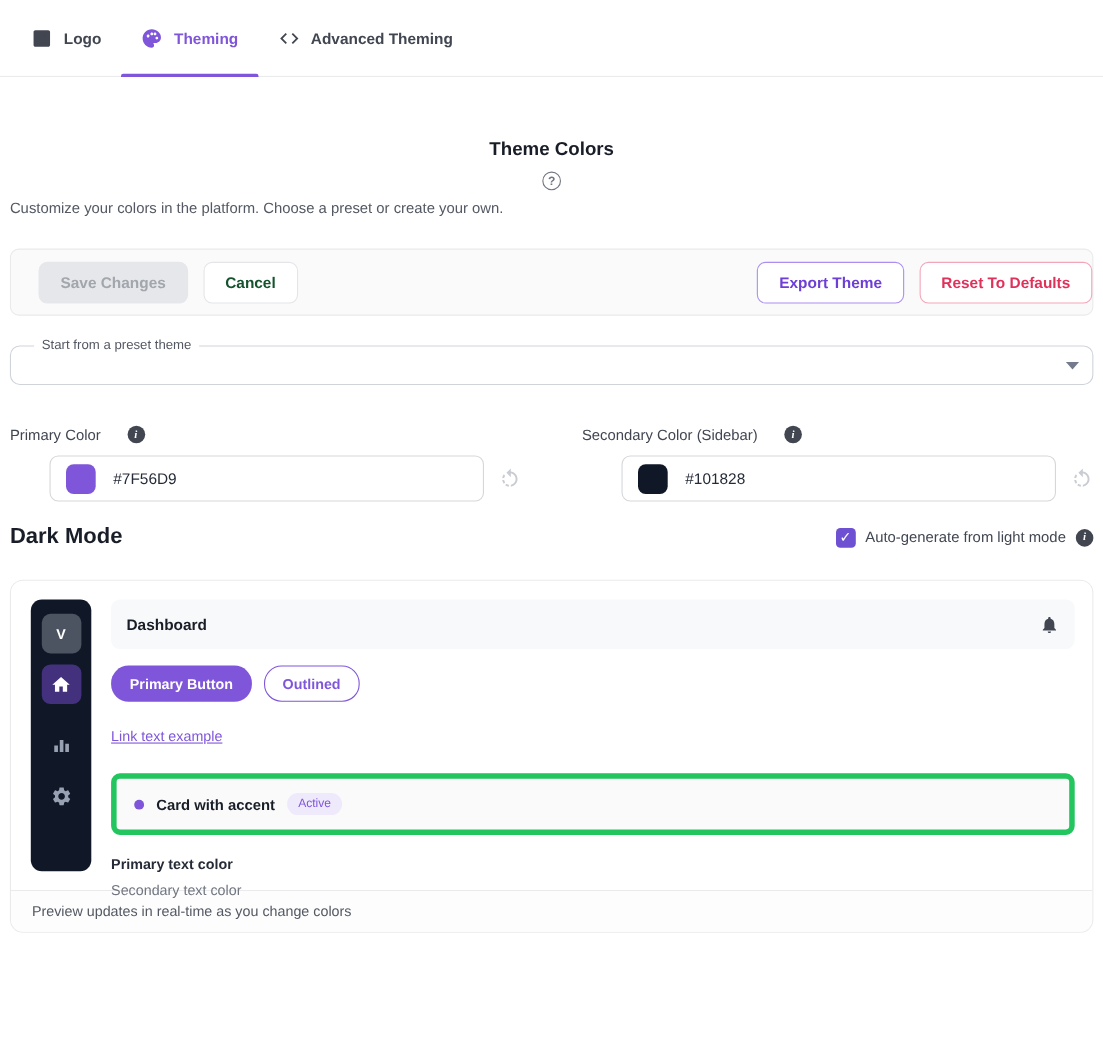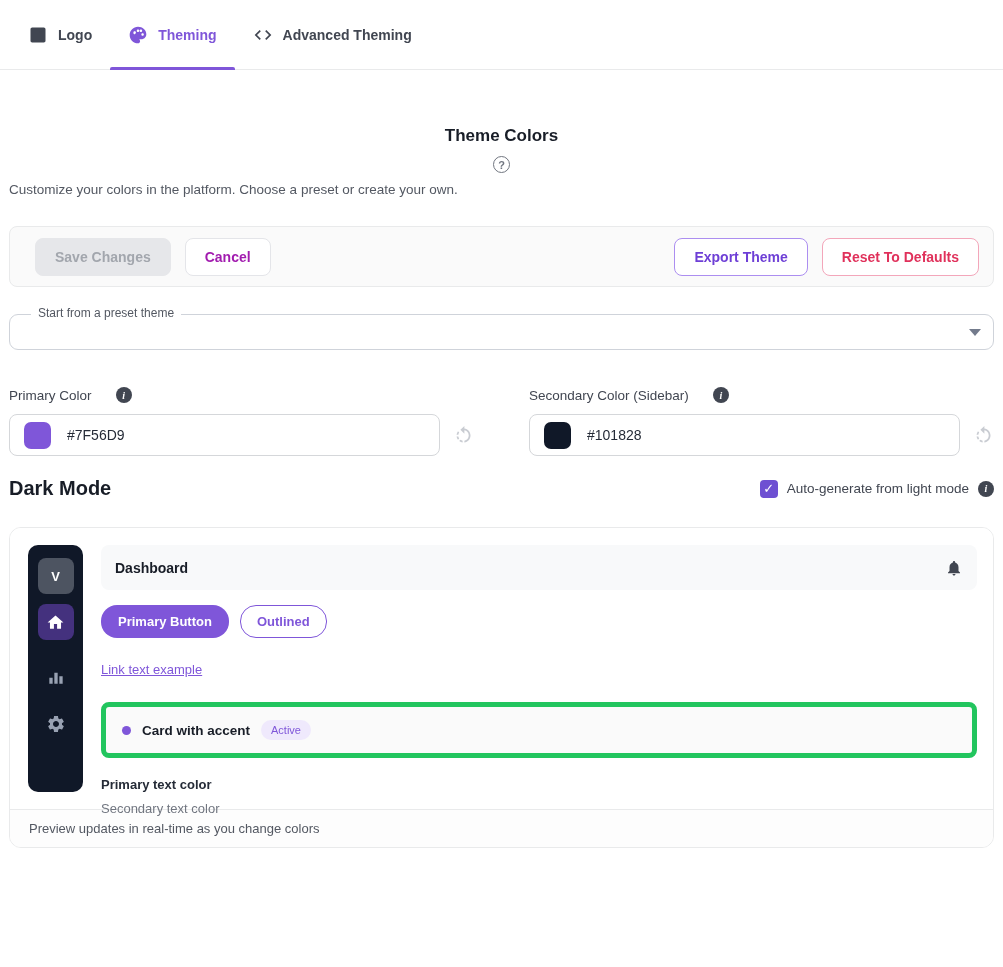"Save Changes" .action-bar { padding: 0 14px 0 25px -> 0 0 0 25px }
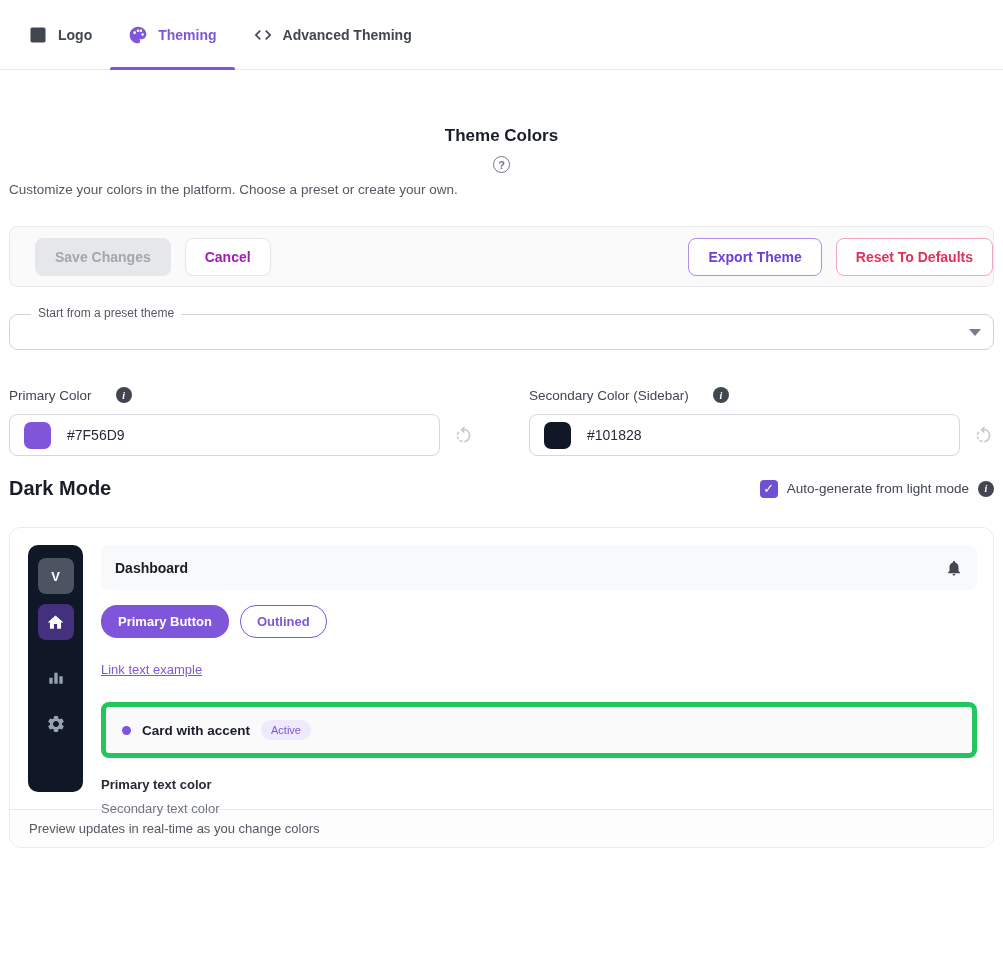"Cancel" .btn-ghost { color: #a21caf -> #14532d }
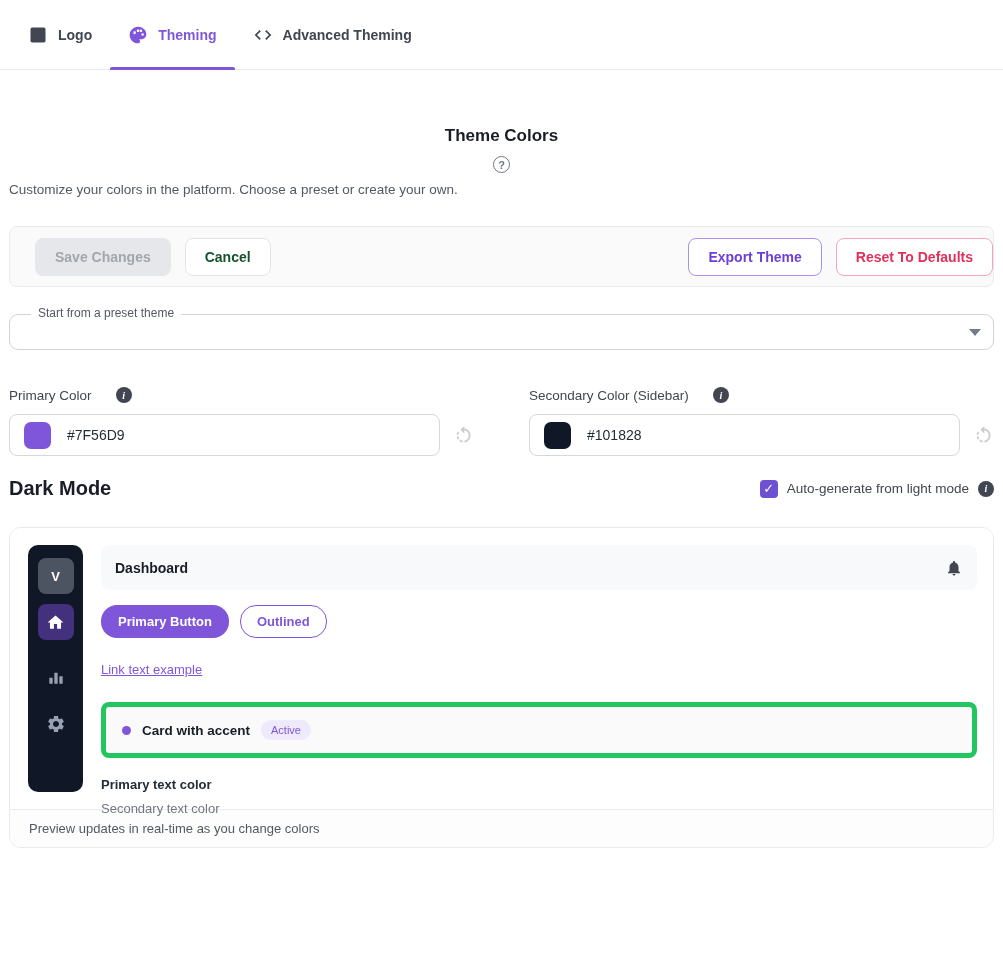"#7F56D9" .color-row { margin-left: none -> 36px }
